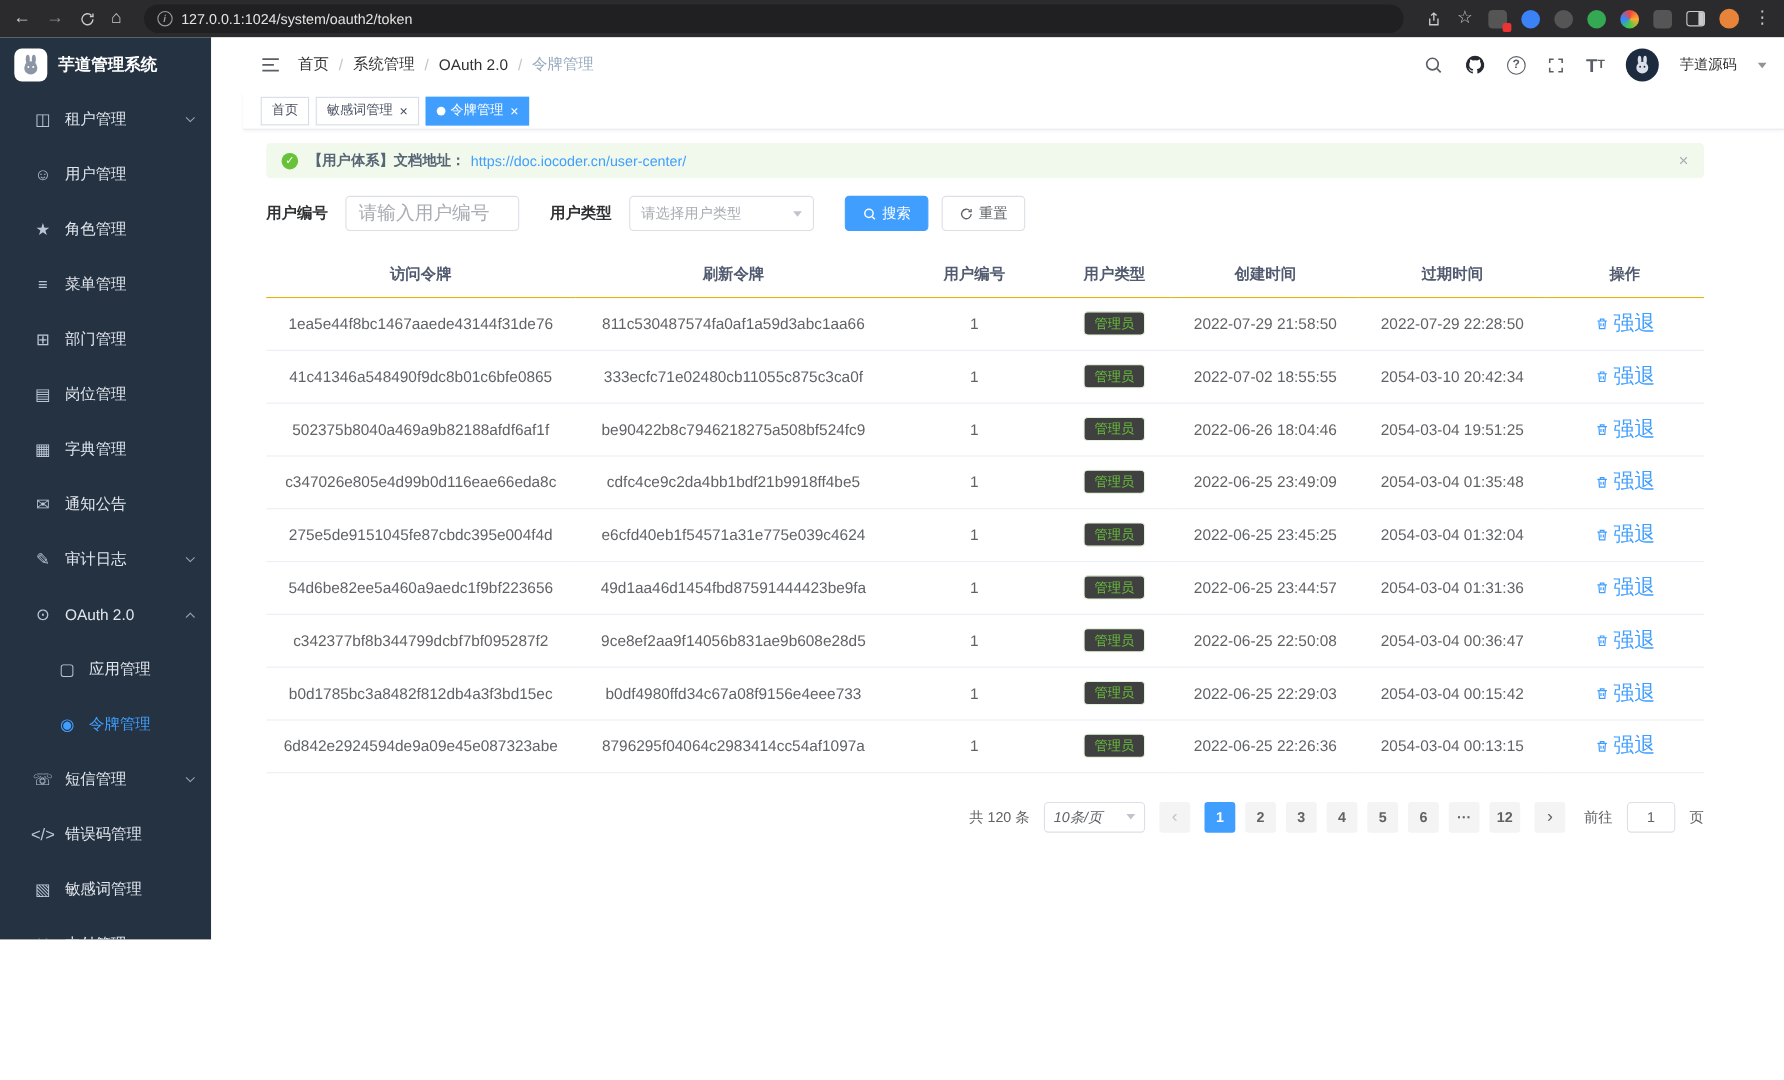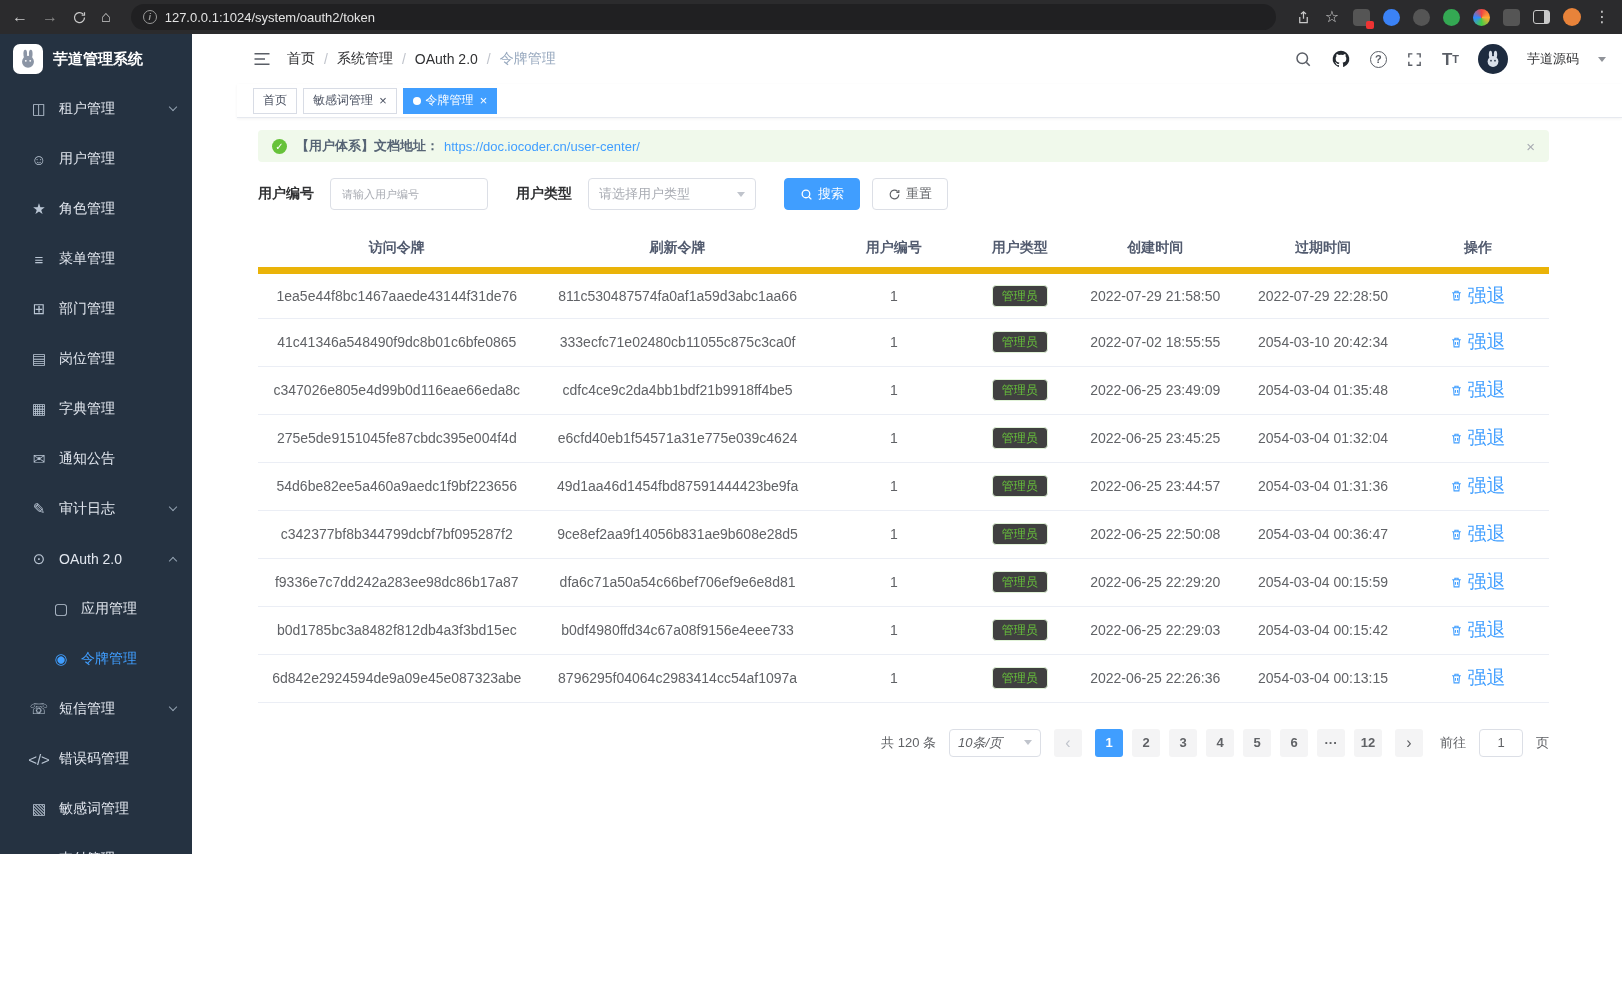"芋道管理系统" .app { gap: 16px -> none }
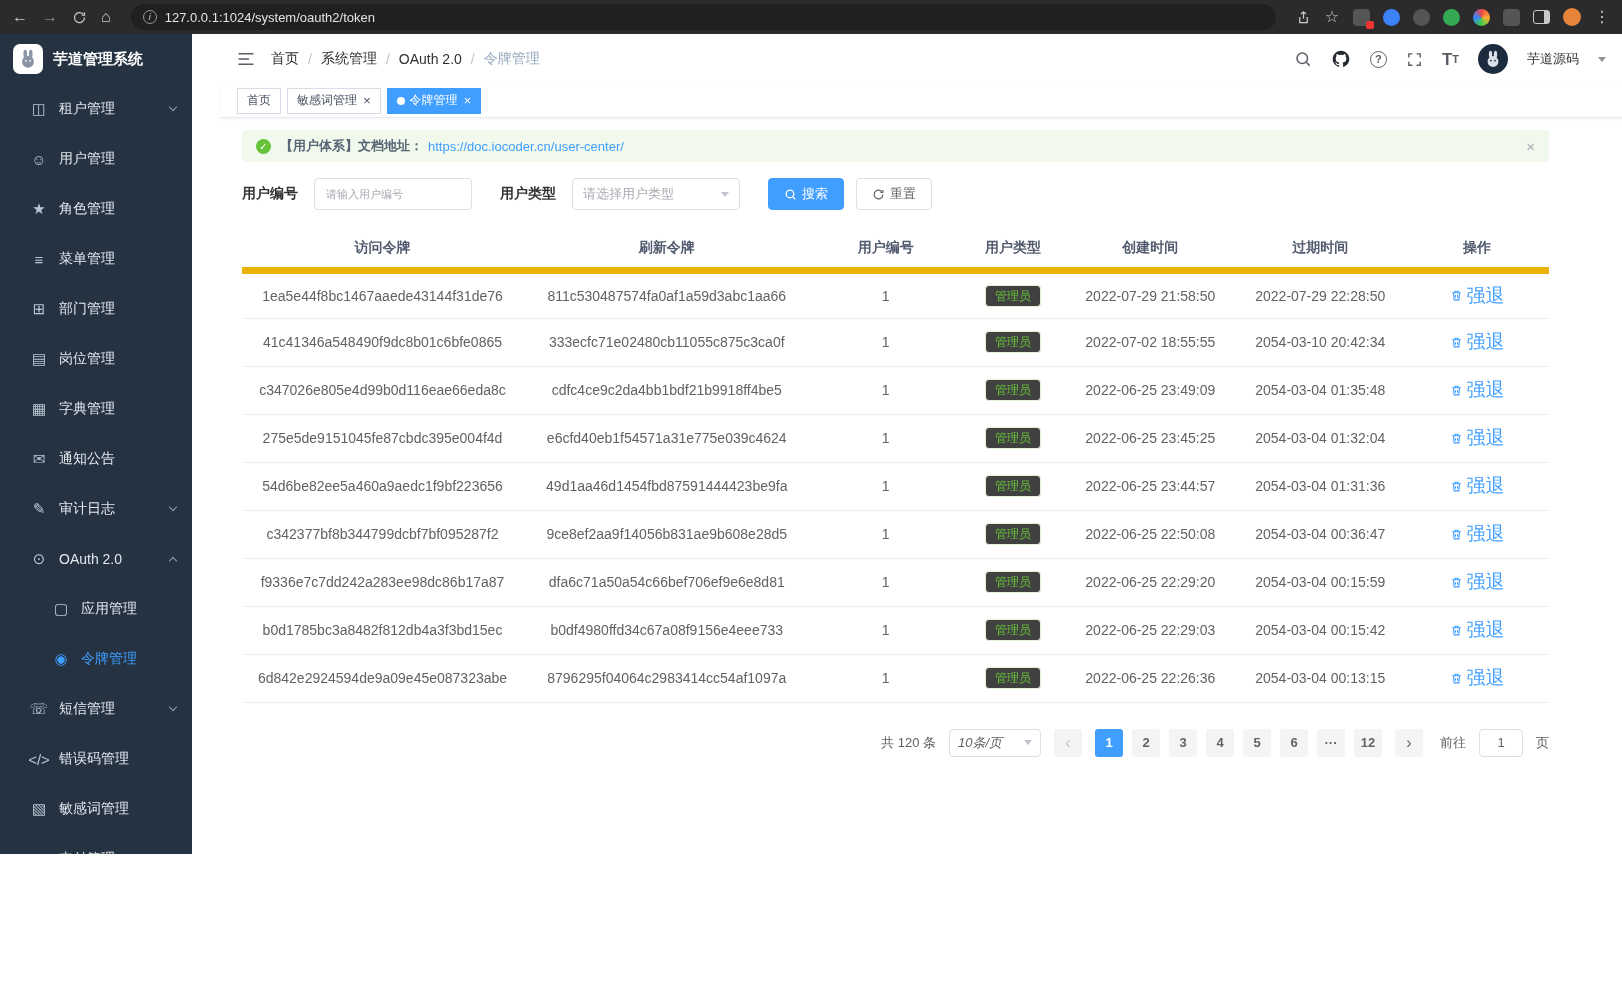"请输入用户编号" .input { font-size: 11px -> 17px }
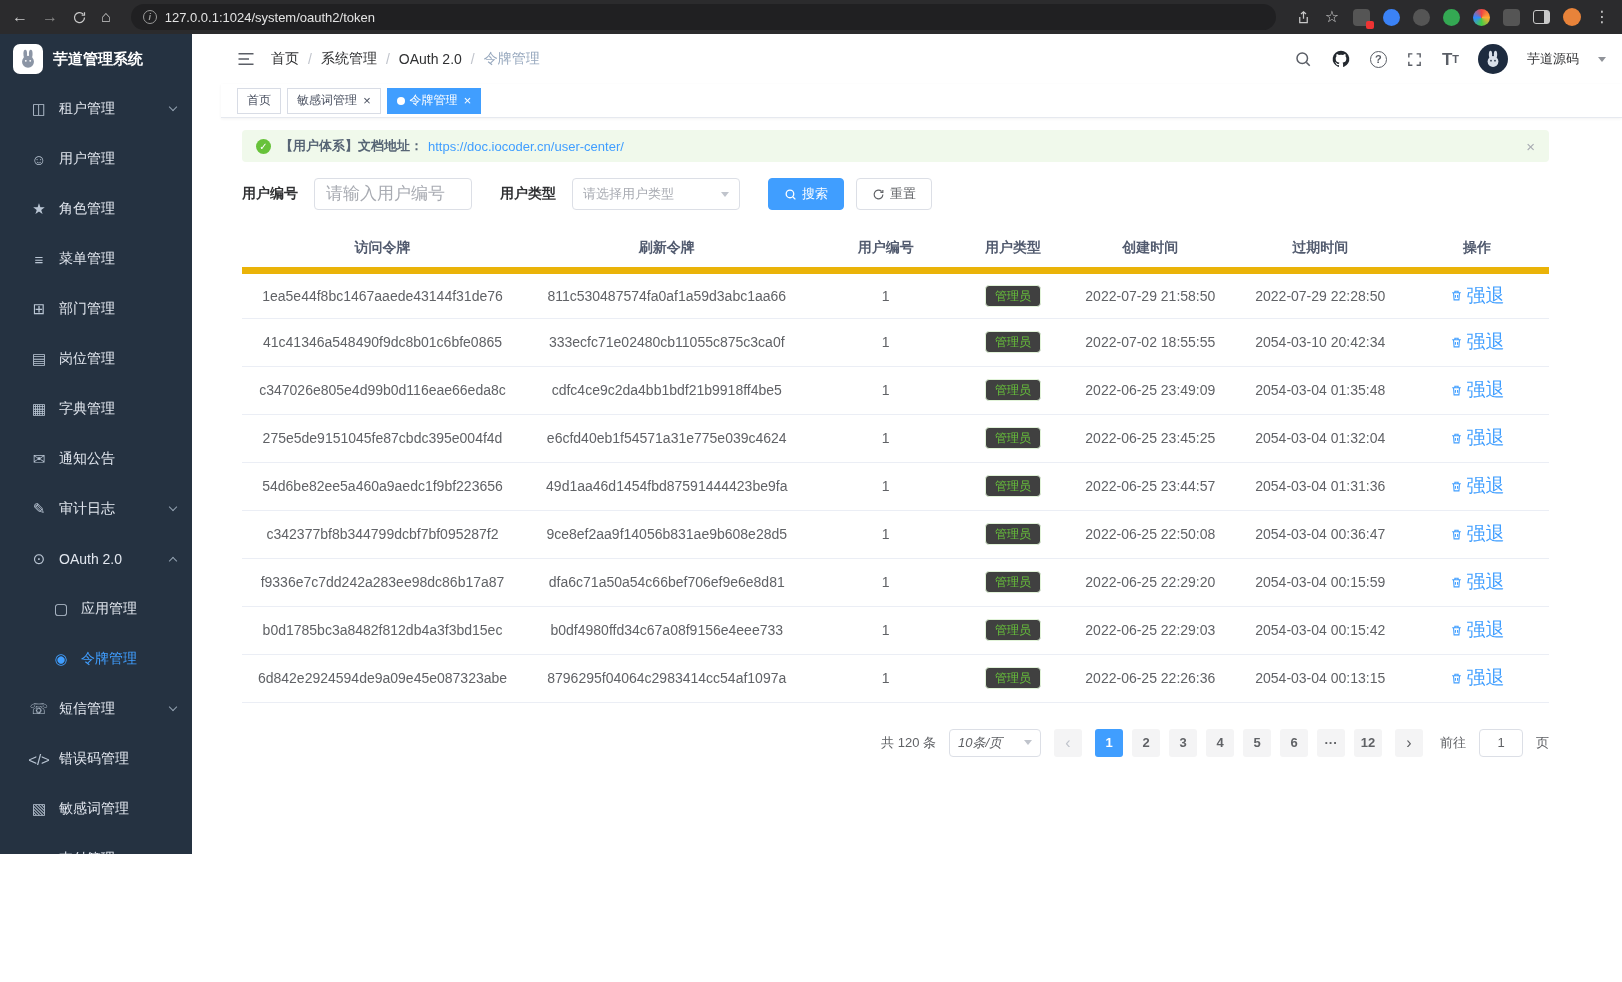"访问令牌" .grid th { border-bottom: 7px solid #eab308 -> 1px solid #eab308 }
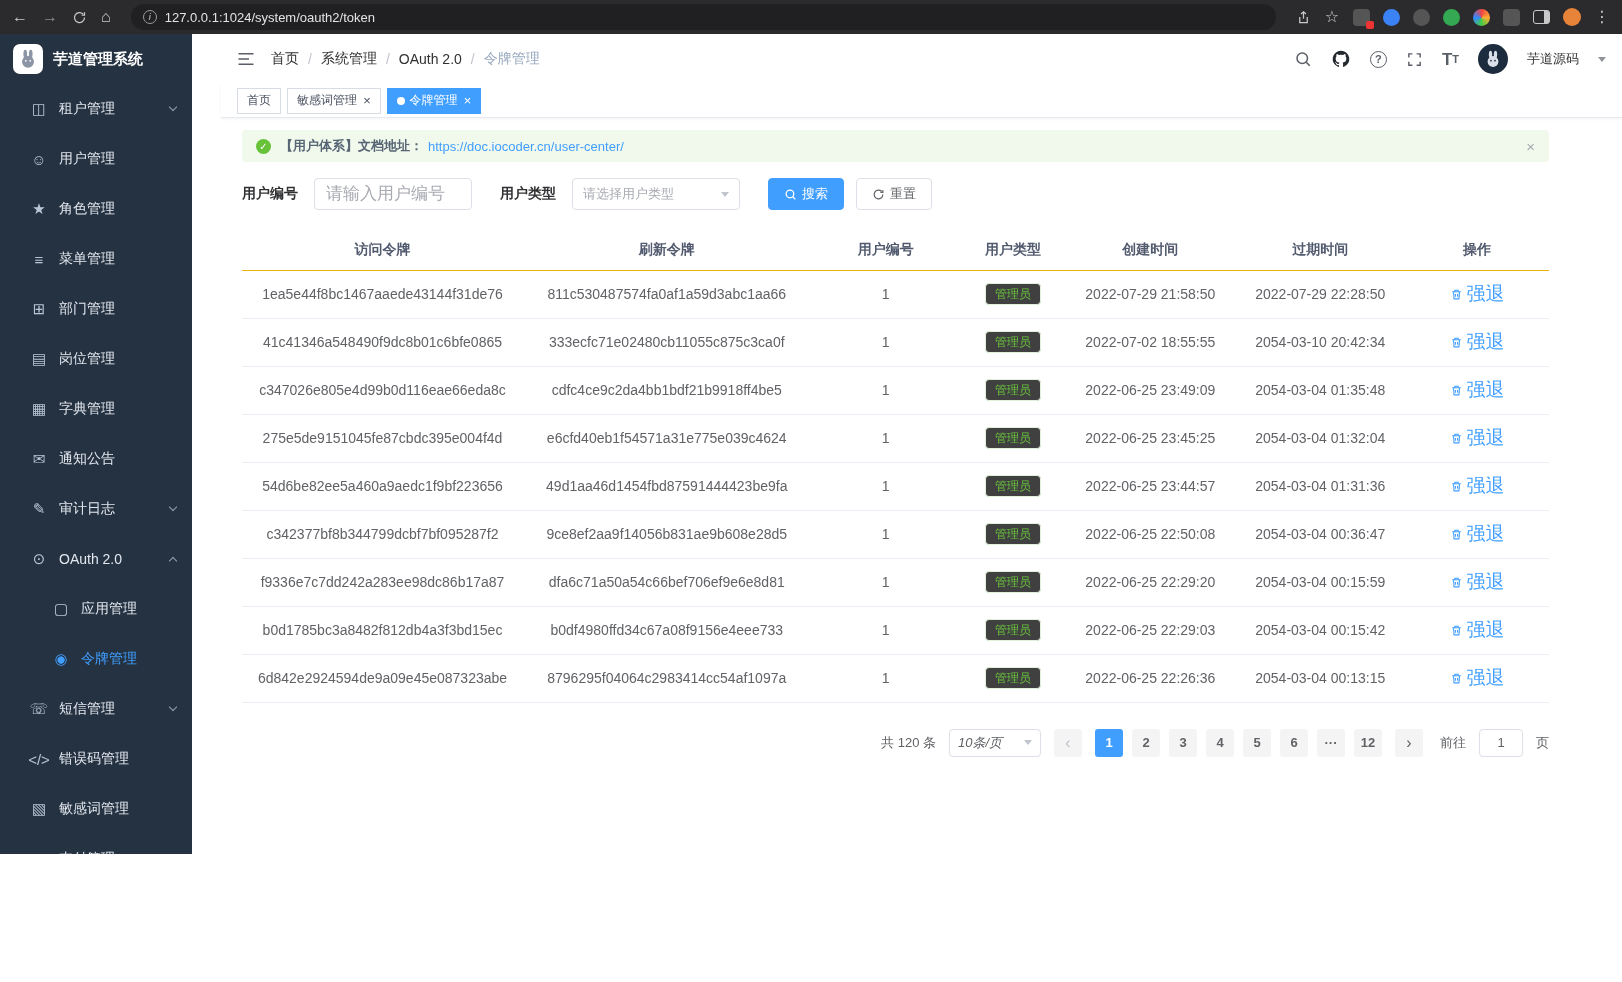"502375b8040a469a9b82188afdf6af1f" tr { html: none -> <tr> <td>502375b8040a469a9b82188afdf6af1f</td> <td>be90422b8c7946218275a508bf524fc9</td> <td>1</td> <td> <span>管理员</span> </td> <td>2022-06-26 18:04:46</td> <td>2054-03-04 19:51:25</td> <td> <a> <svg> <path></path> </svg> <span>强退</span> </a> </td> </tr> }
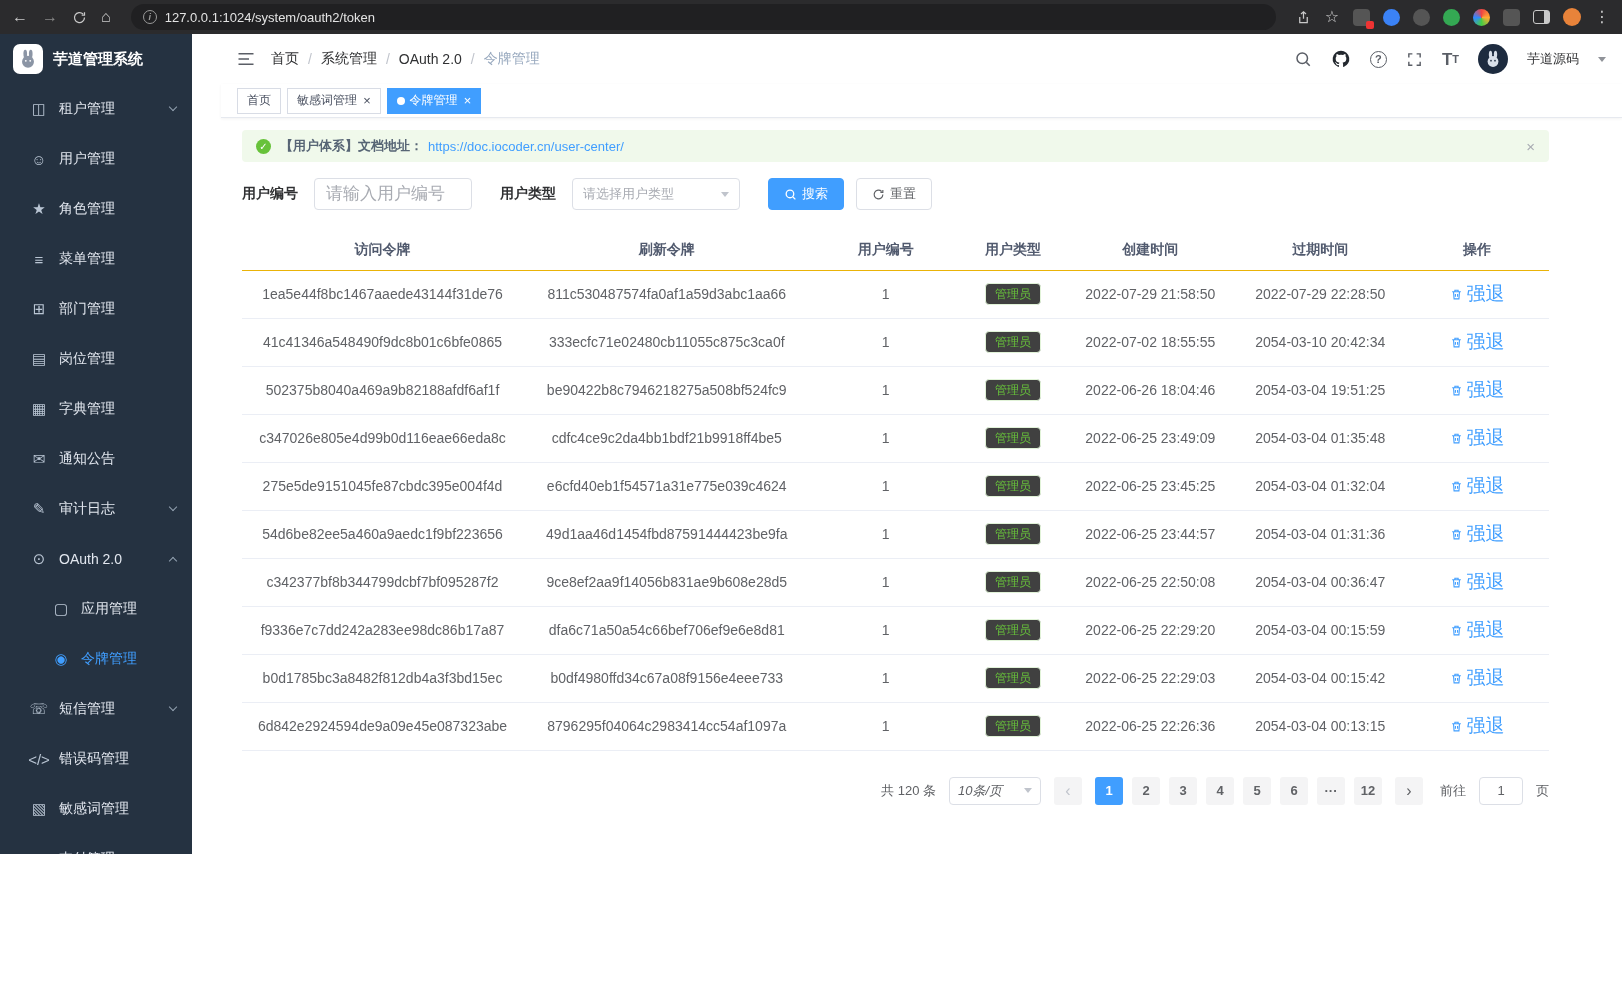"f9336e7c7dd242a283ee98dc86b17a87" tr { html: <tr> <td>f9336e7c7dd242a283ee98dc86b17a87</td> <td>dfa6c71a50a54c66bef706ef9e6e8d81</td> <td>1</td> <td> <span>管理员</span> </td> <td>2022-06-25 22:29:20</td> <td>2054-03-04 00:15:59</td> <td> <a> <svg> <path></path> </svg> <span>强退</span> </a> </td> </tr> -> none }
